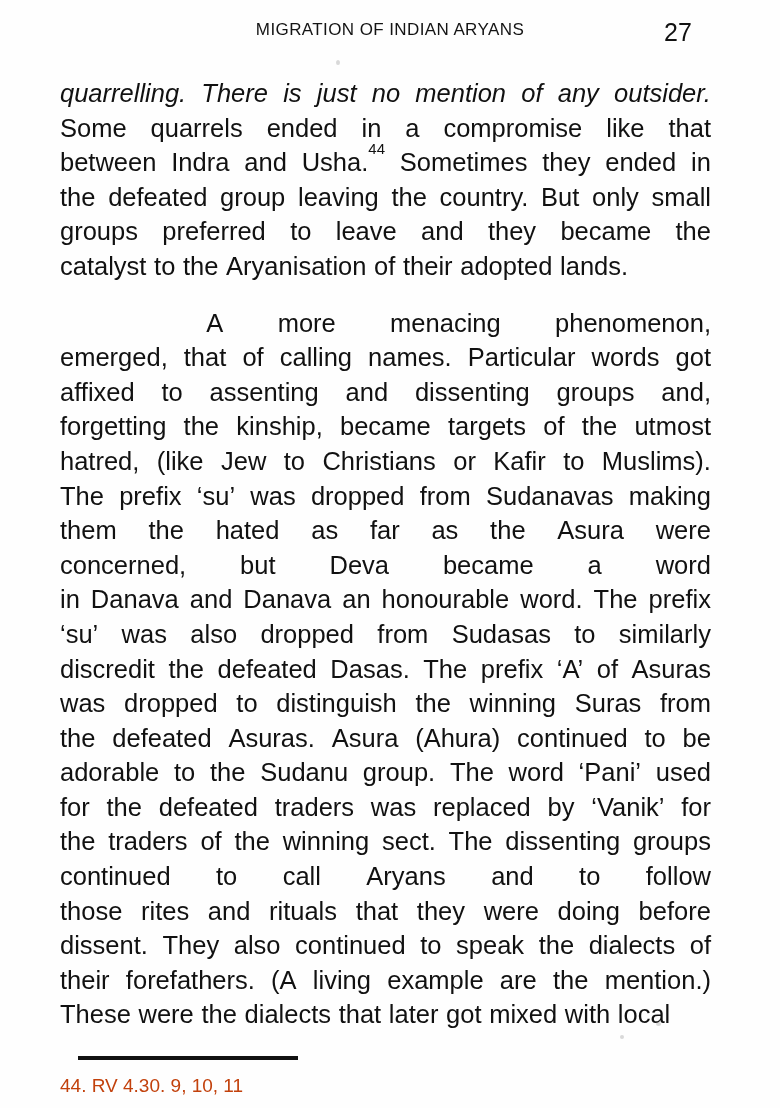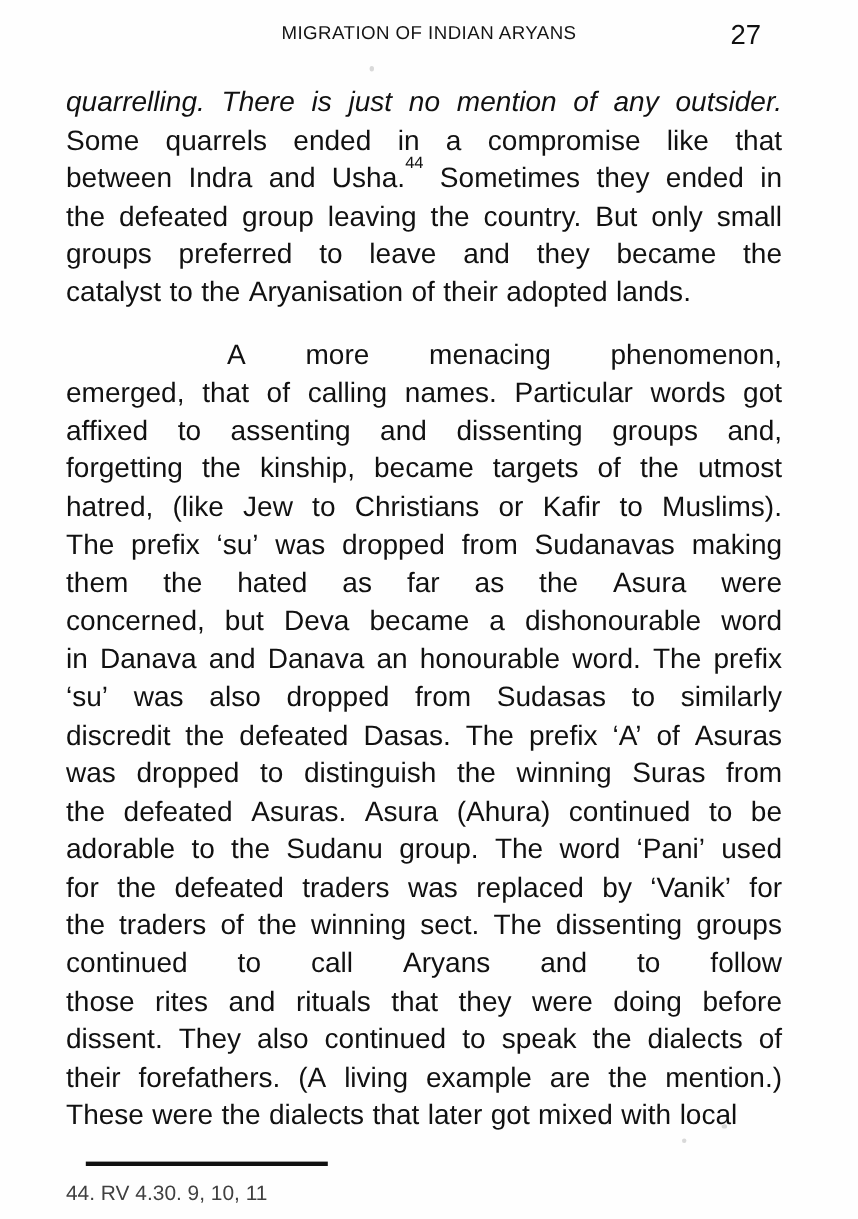"dishonourable" span.w { html: <span>dishonourable</span> -> none }
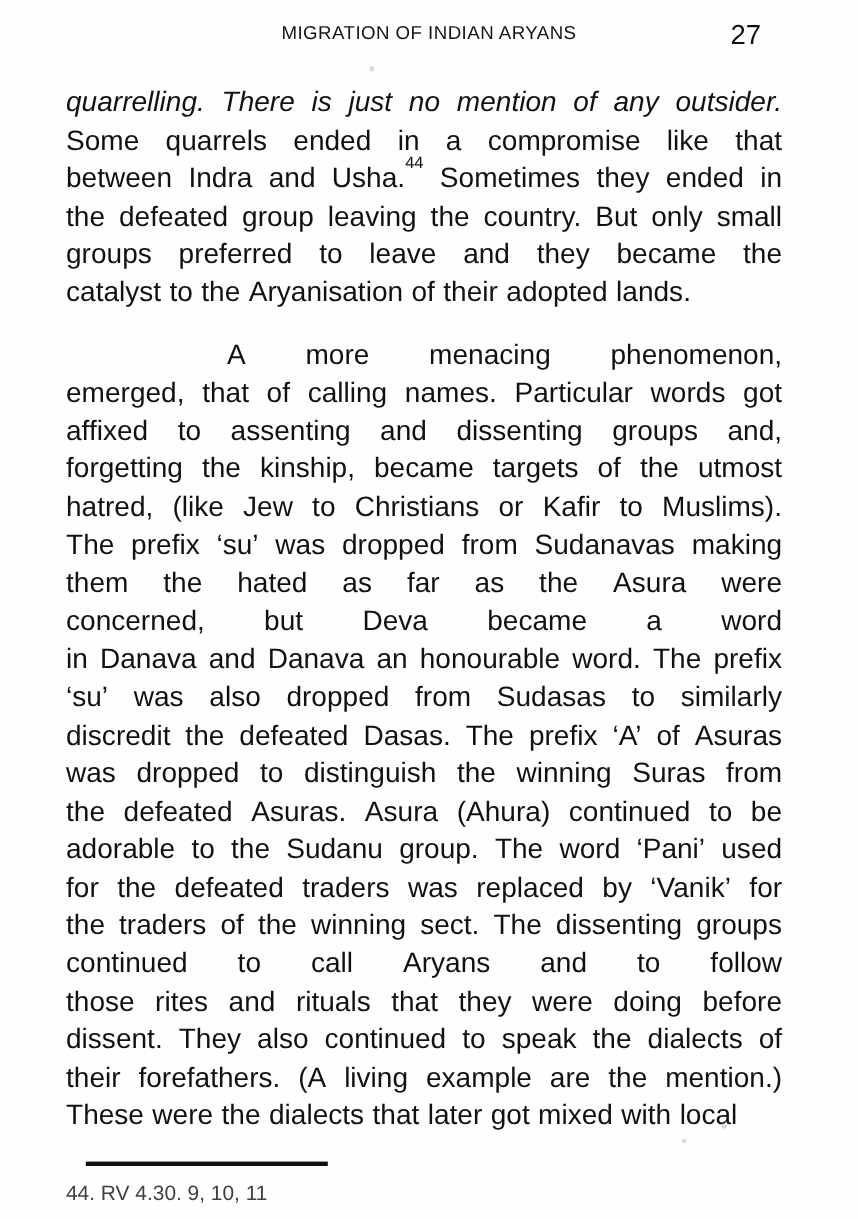"44. RV 4.30. 9, 10," .footnote { color: #404040 -> #c2410c }
